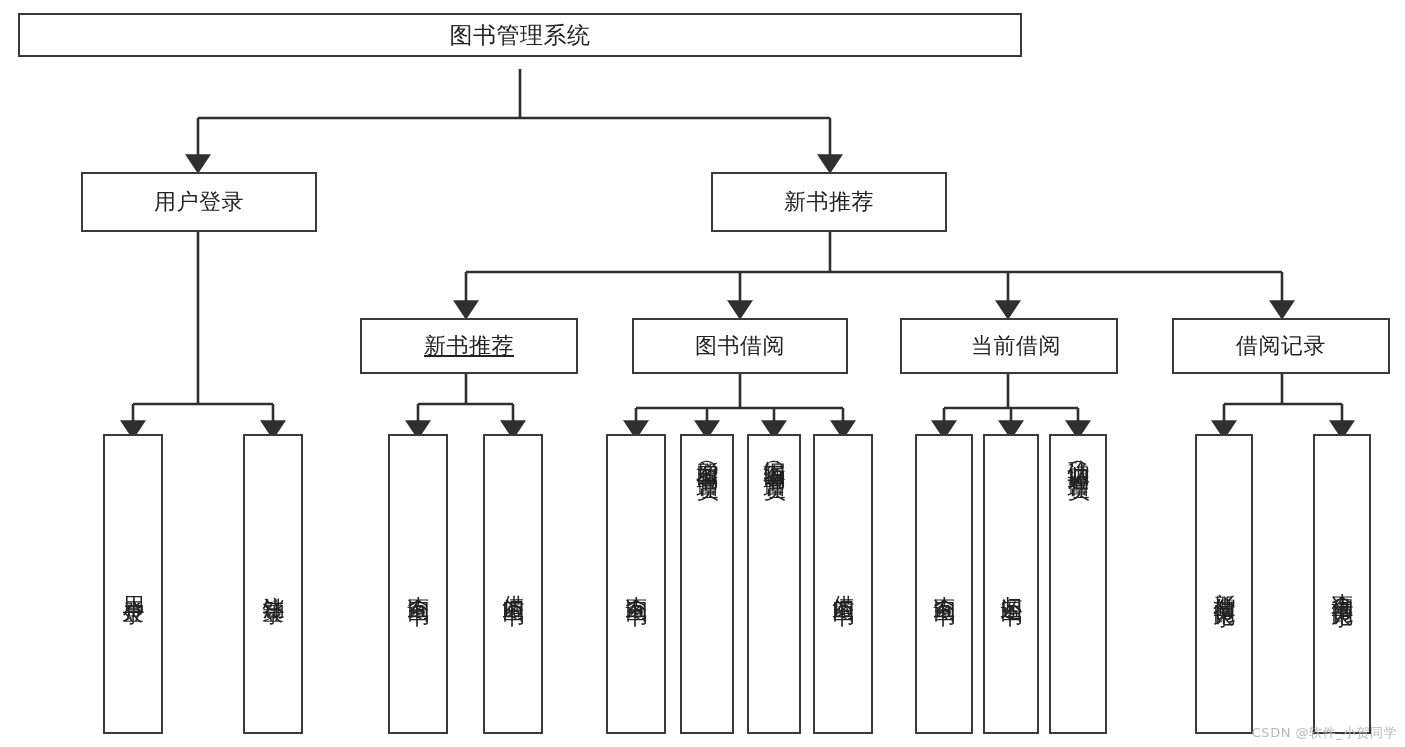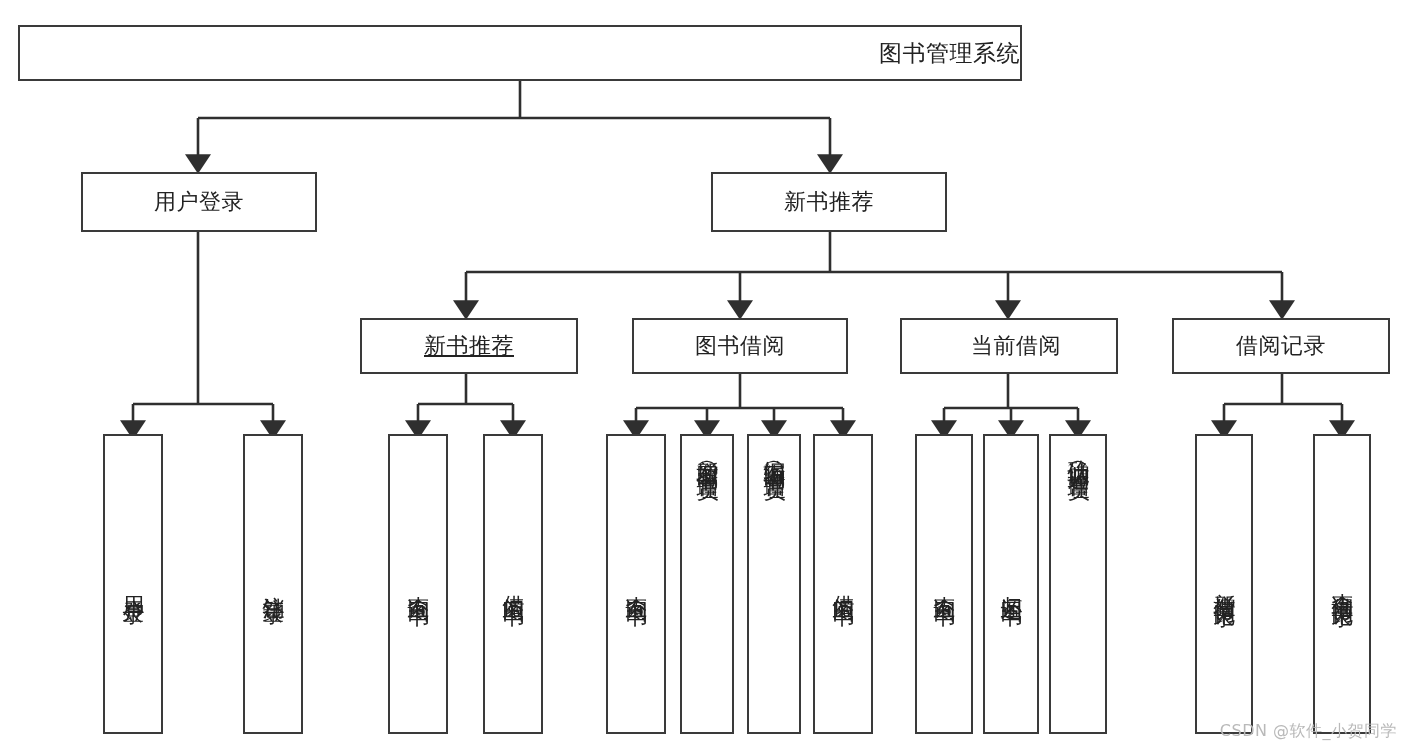"图书管理系统" div.node { height: 56px -> 44px; justify-content: flex-end -> none; top: 25px -> 13px }
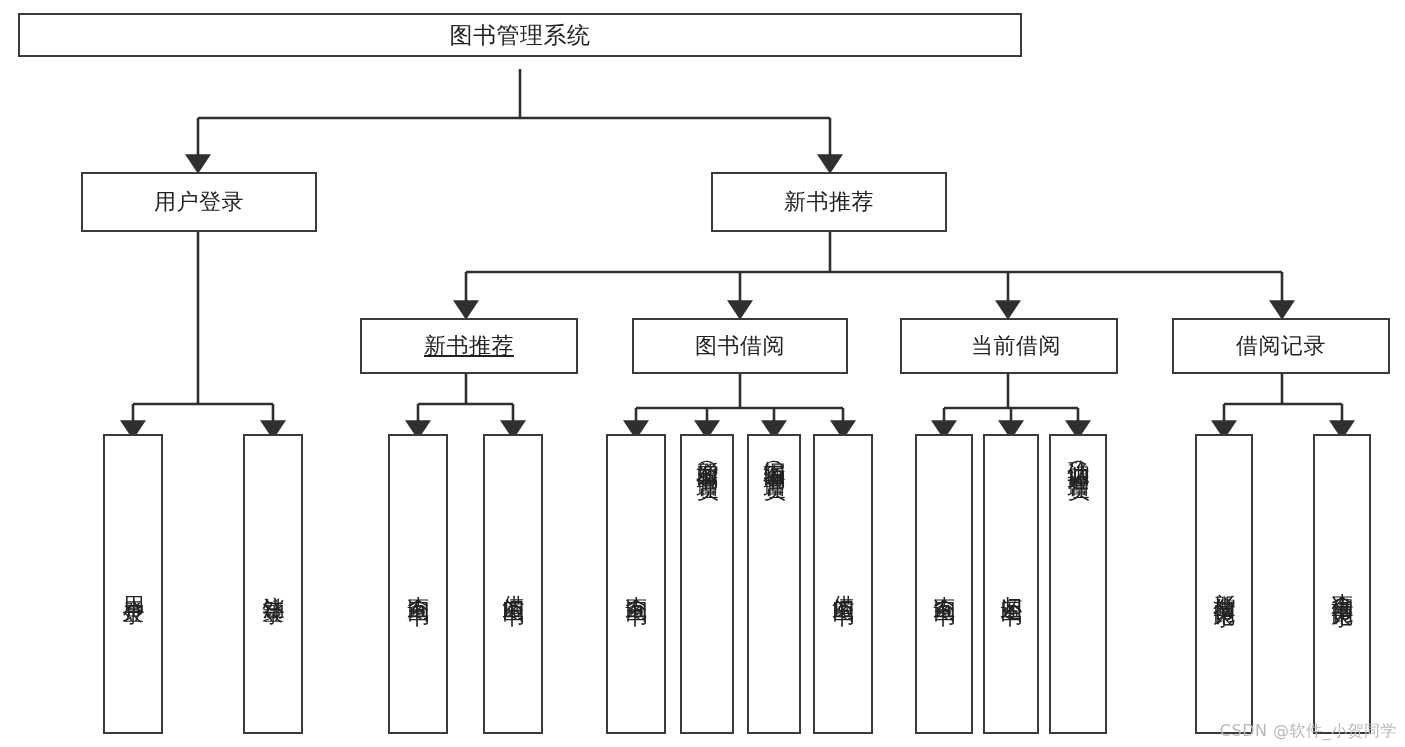"CSDN @软件_小贺同学" #watermark { font-size: 16px -> 13px }
